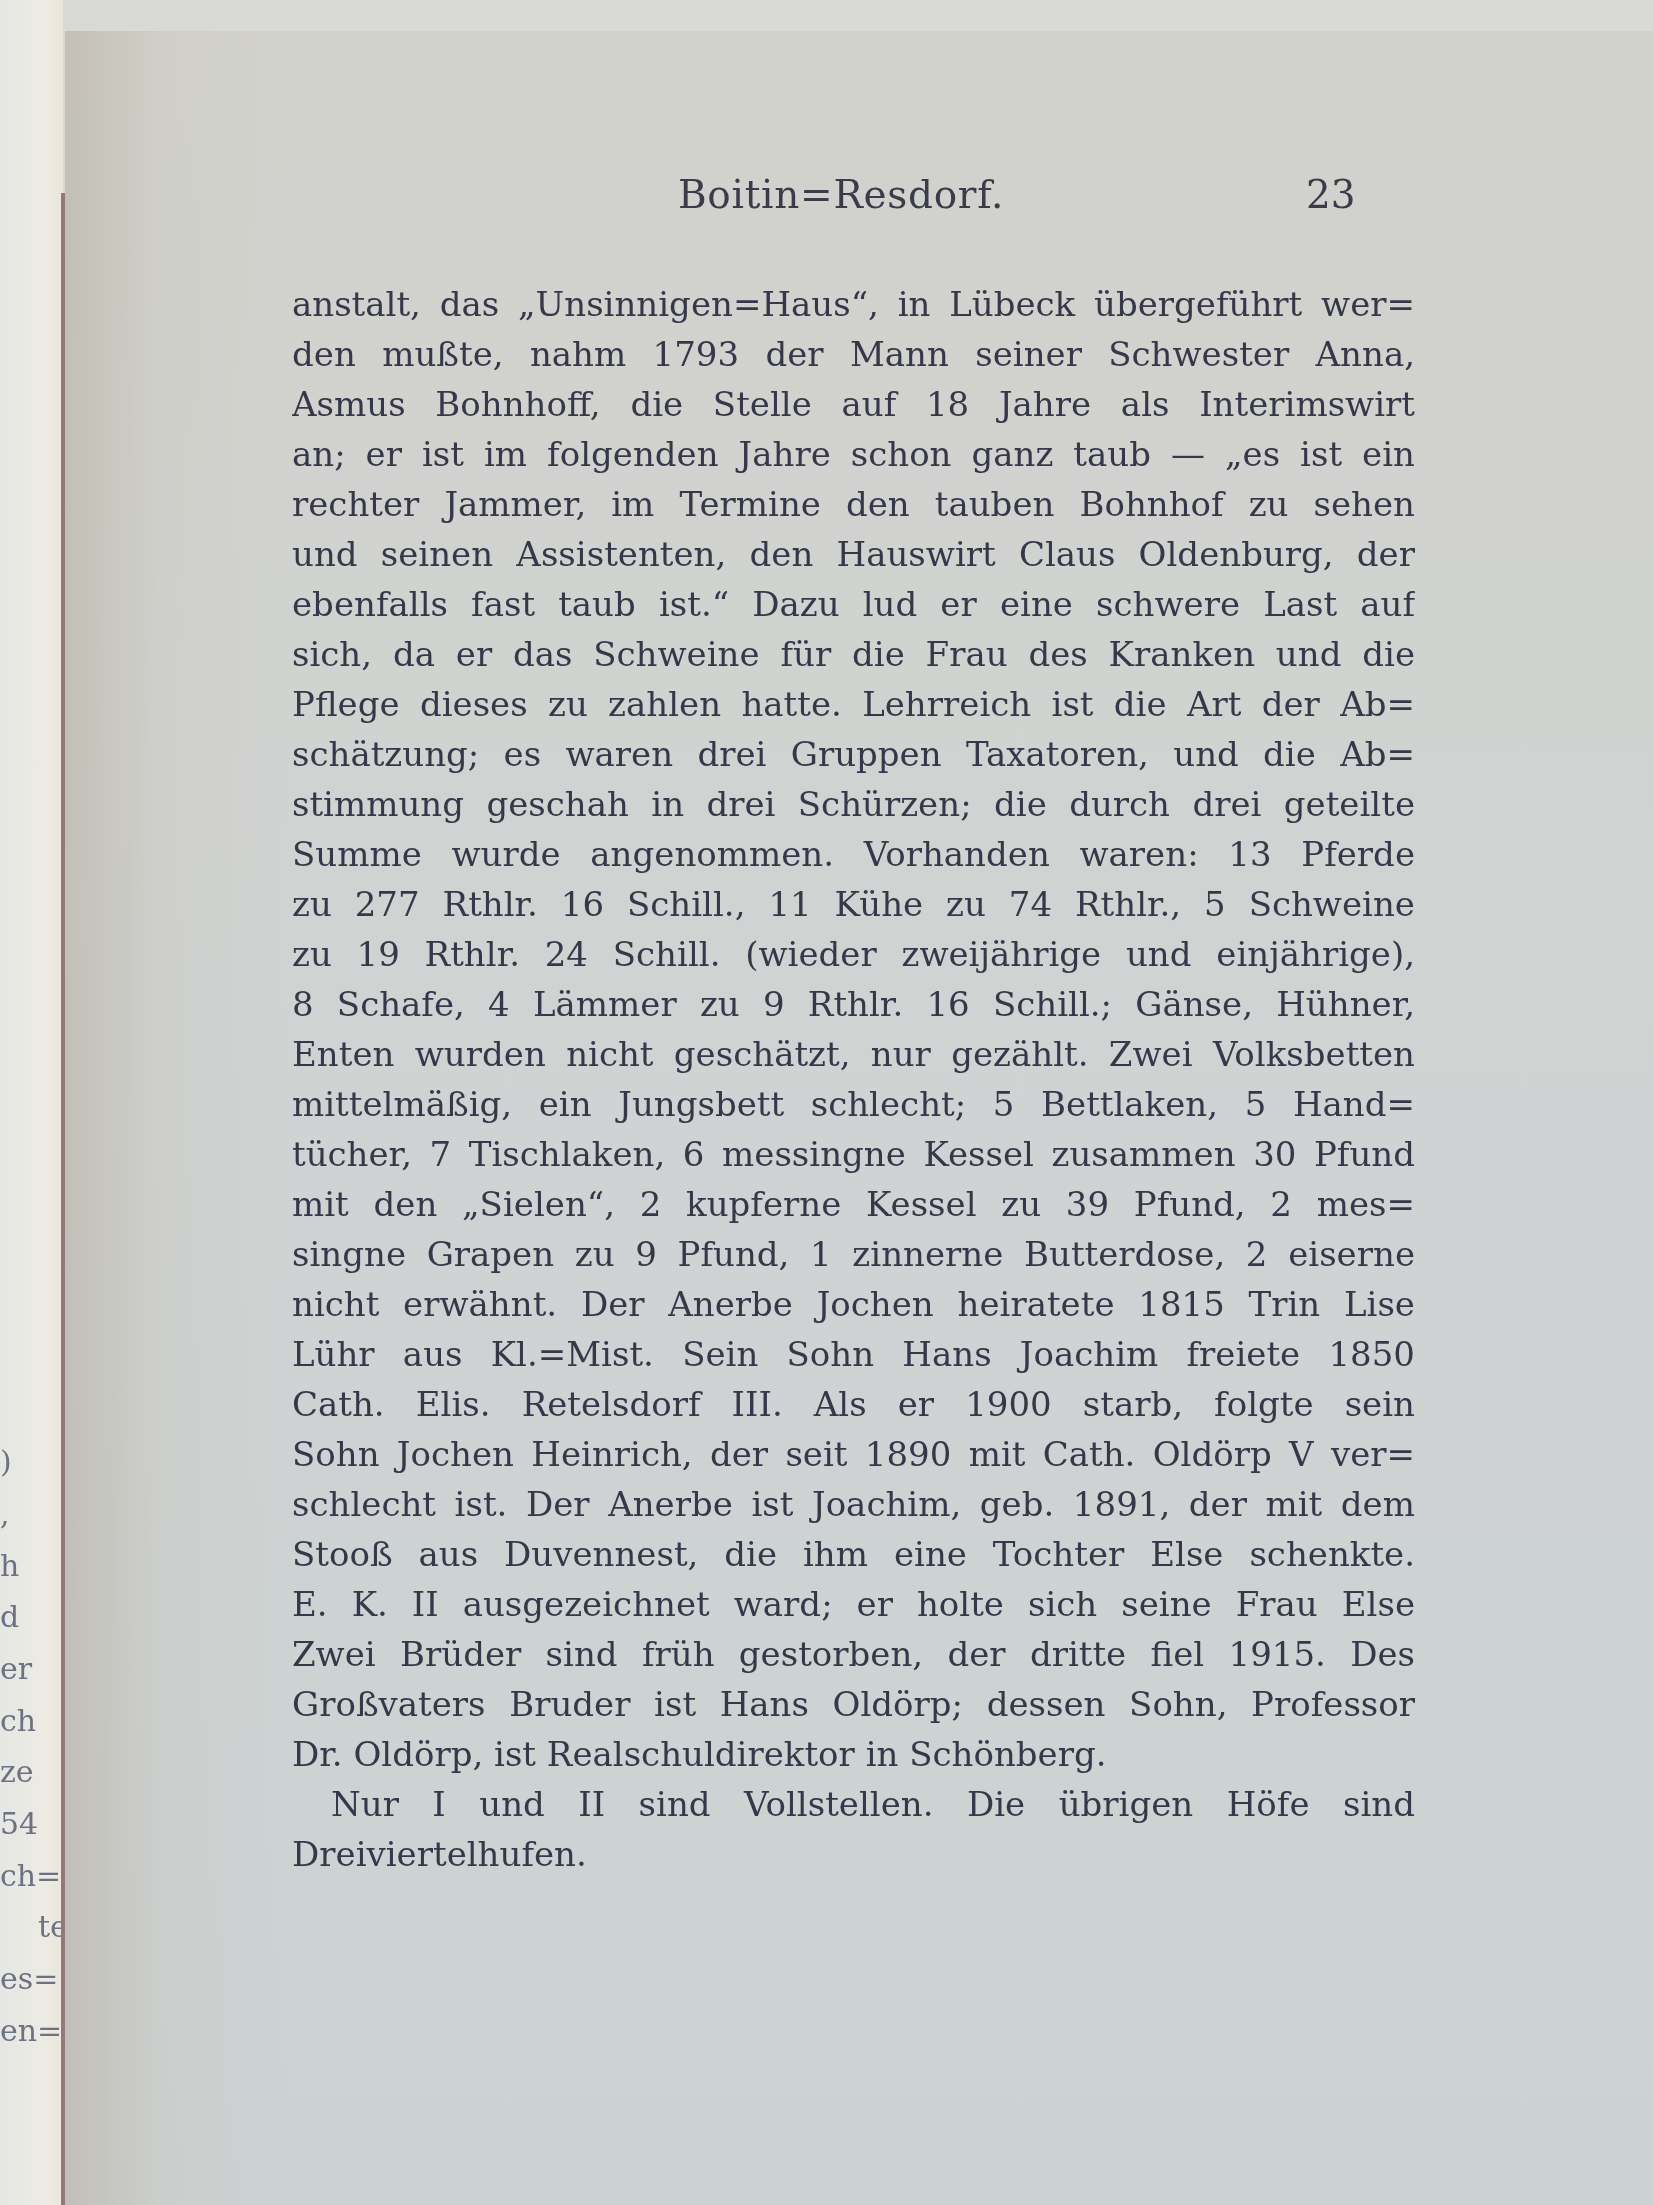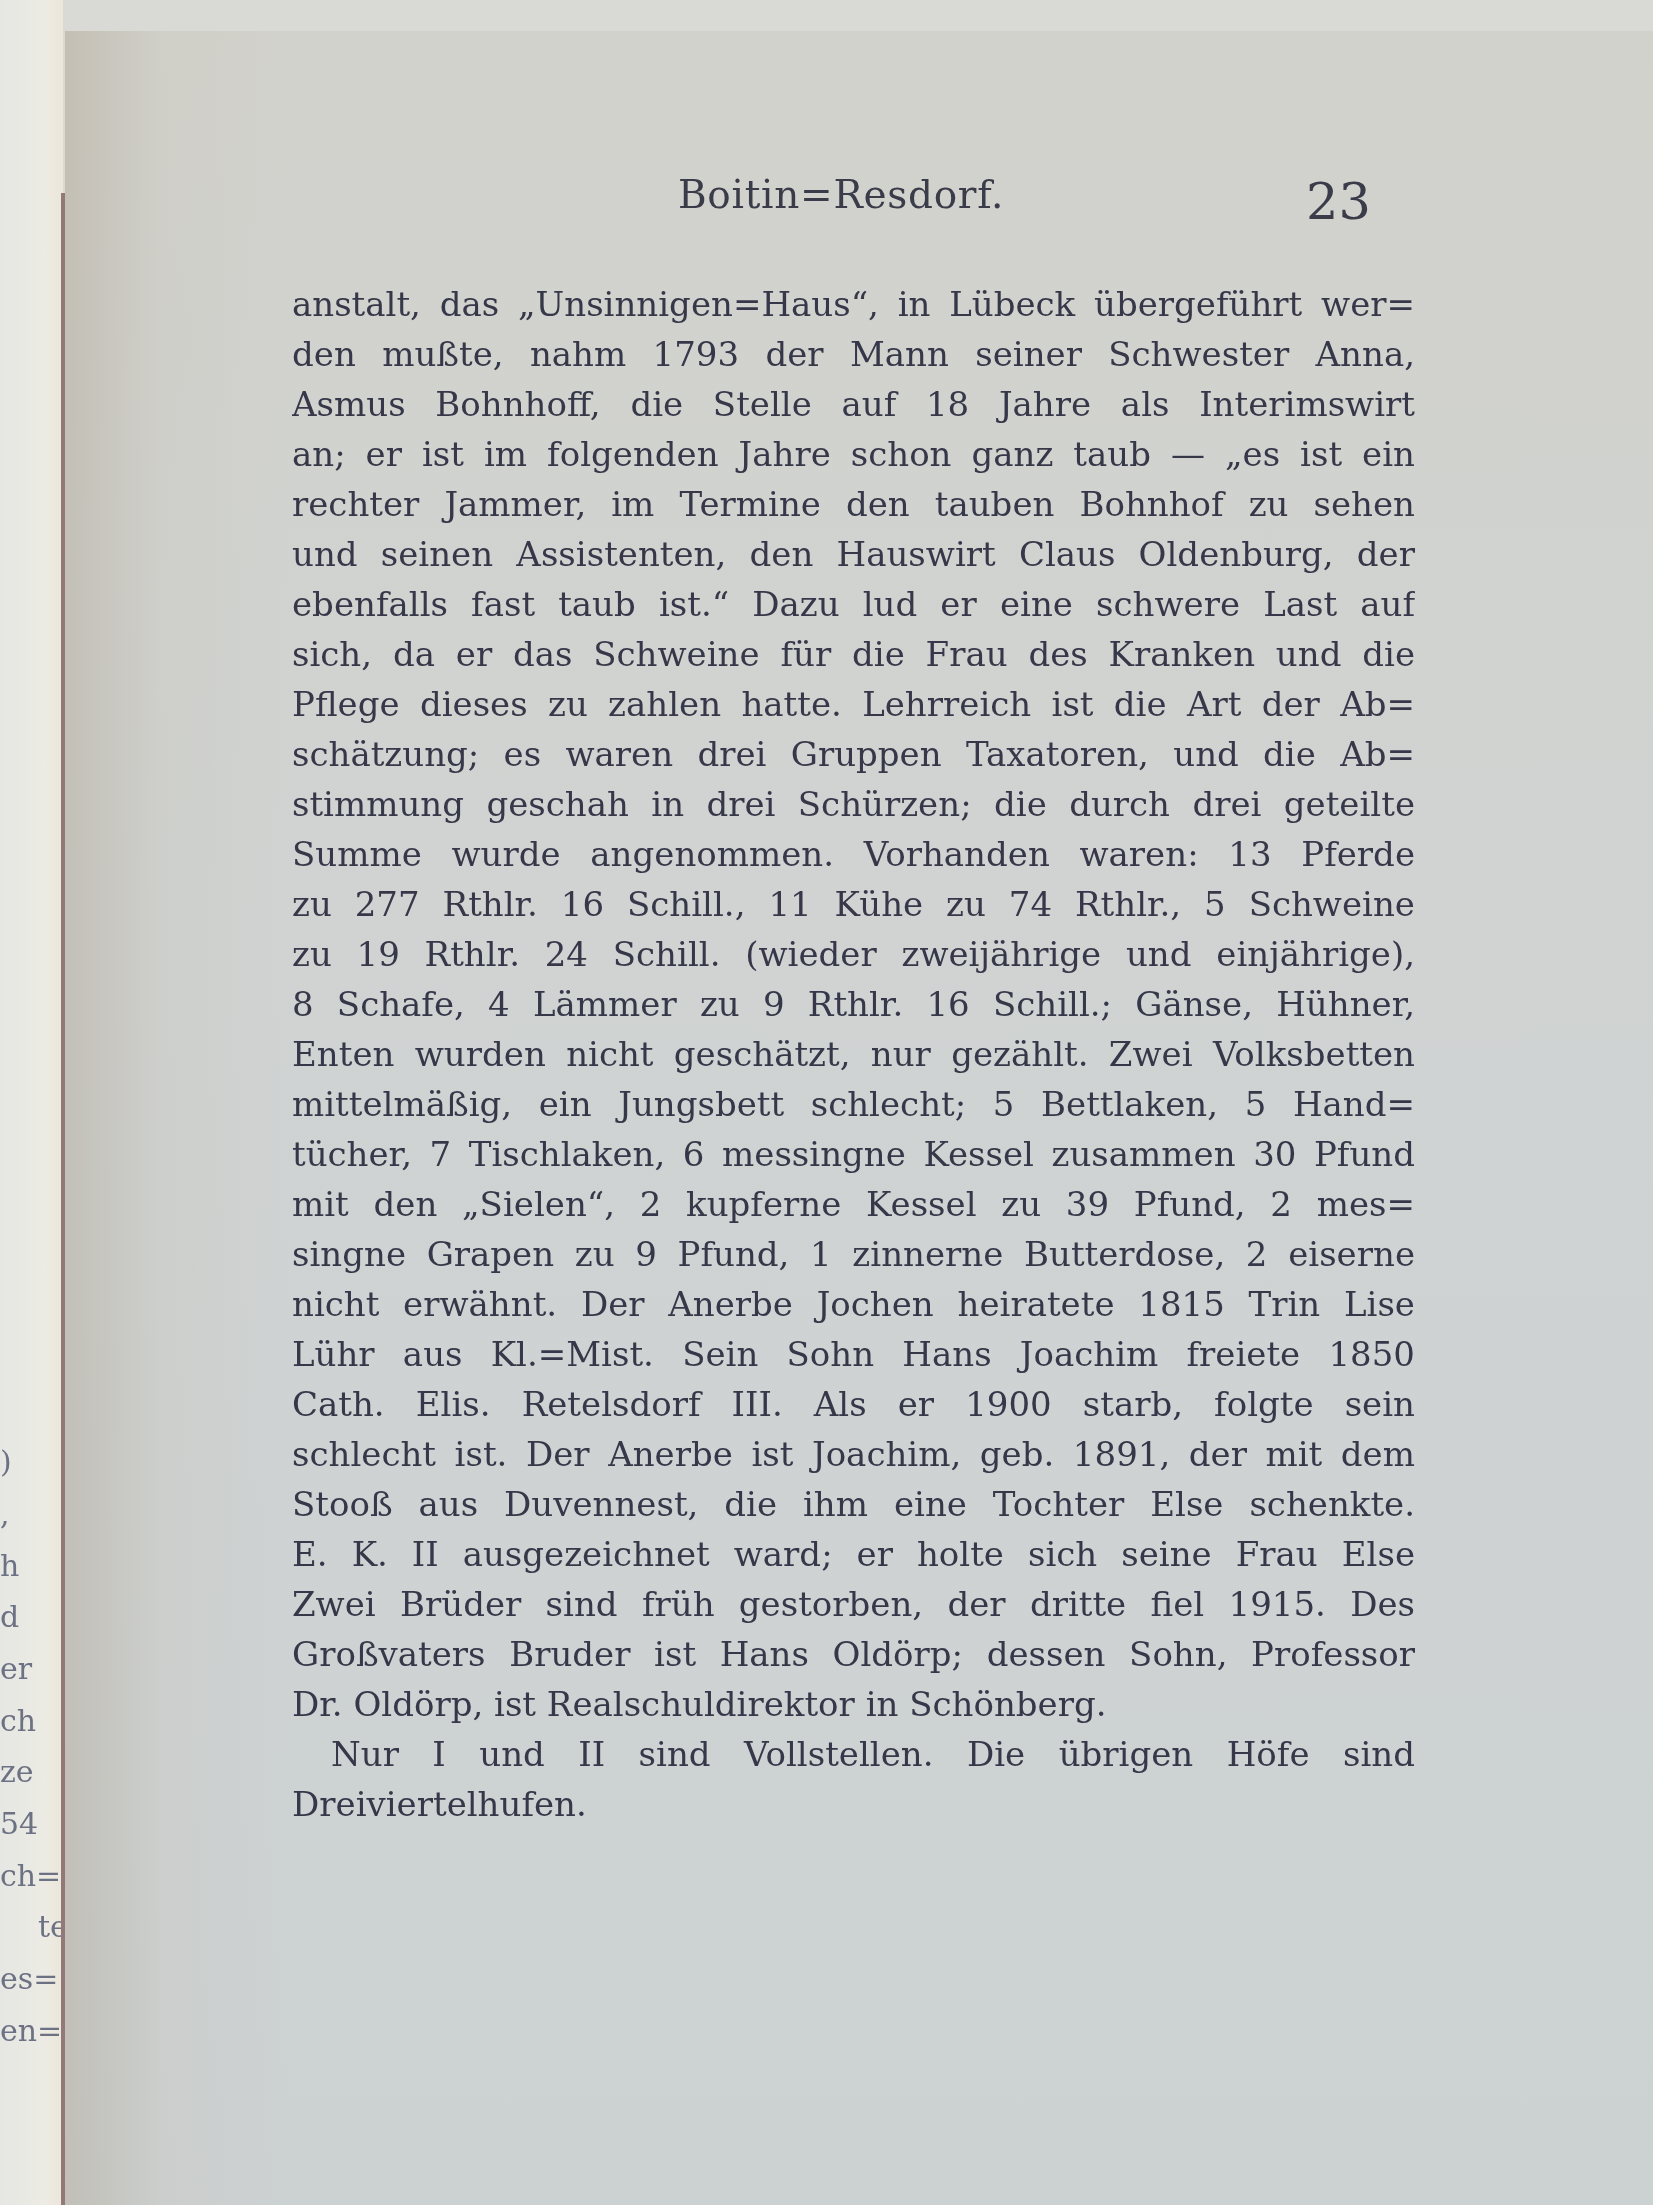"23" .page-number { font-size: 51px -> 39px }
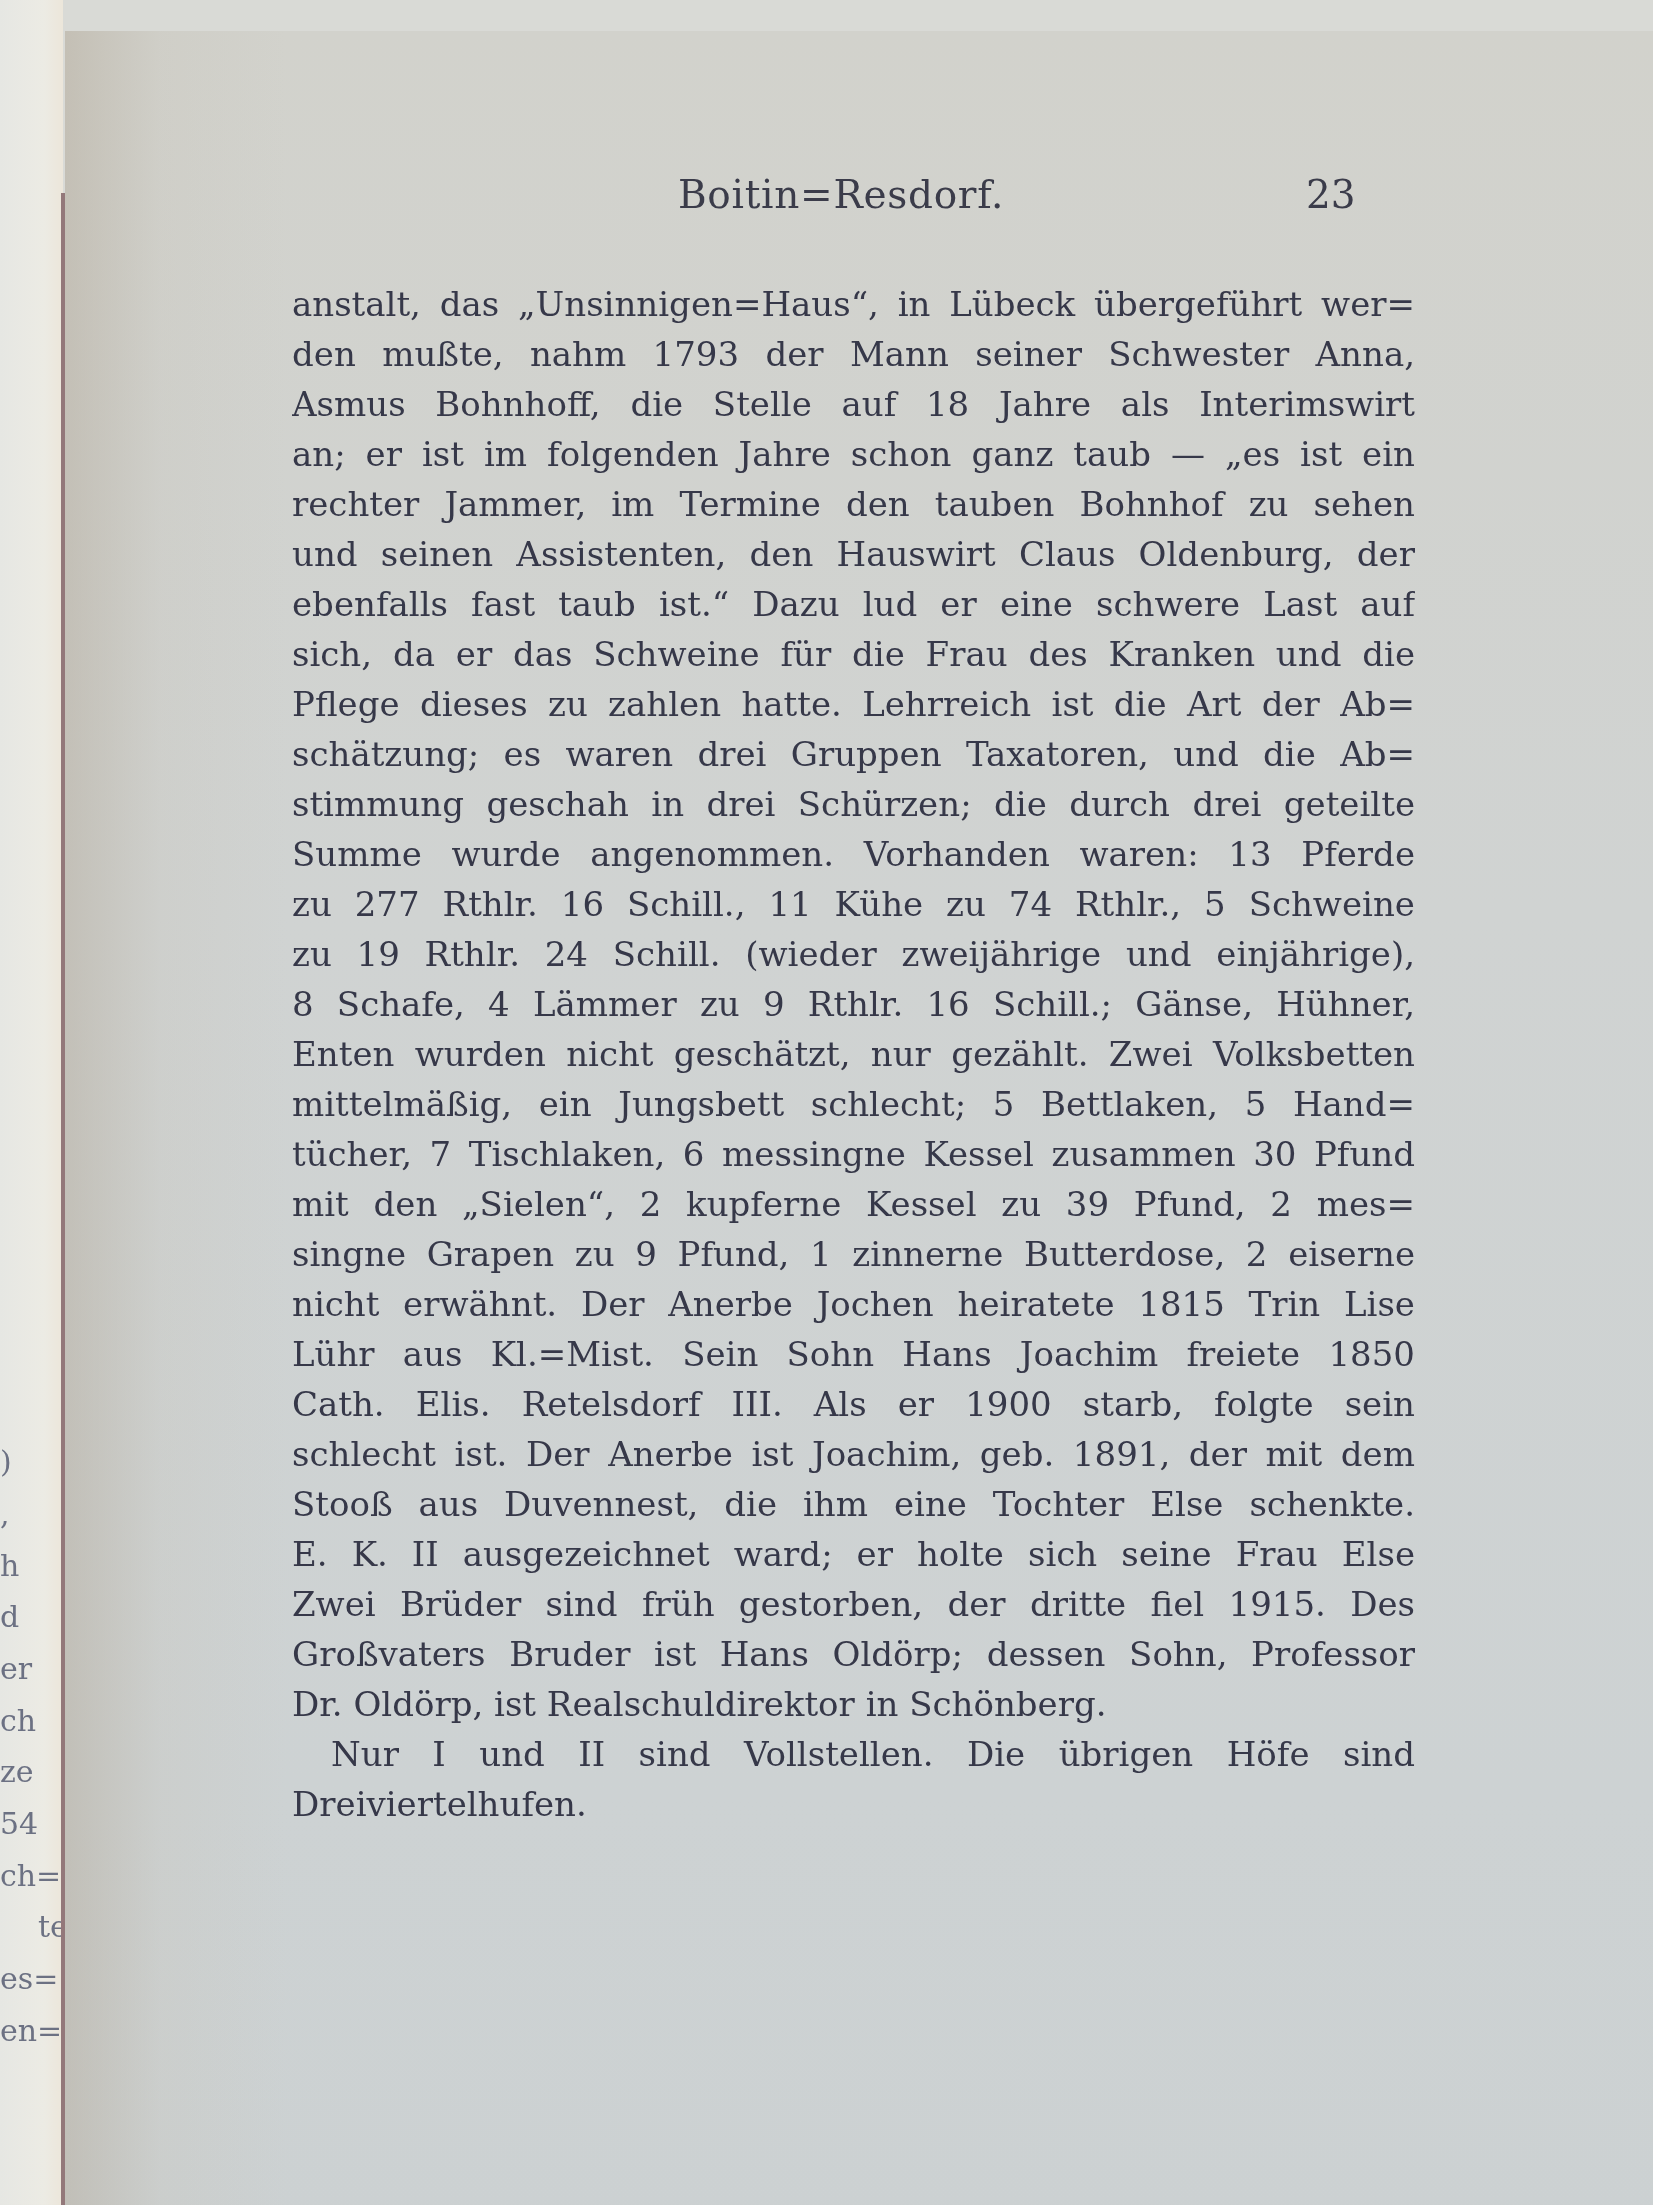"Sohn Jochen Heinrich, der seit" div.line { html: none -> <div>Sohn Jochen Heinrich, der seit 1890 mit Cath. Oldörp V ver=</div> }
